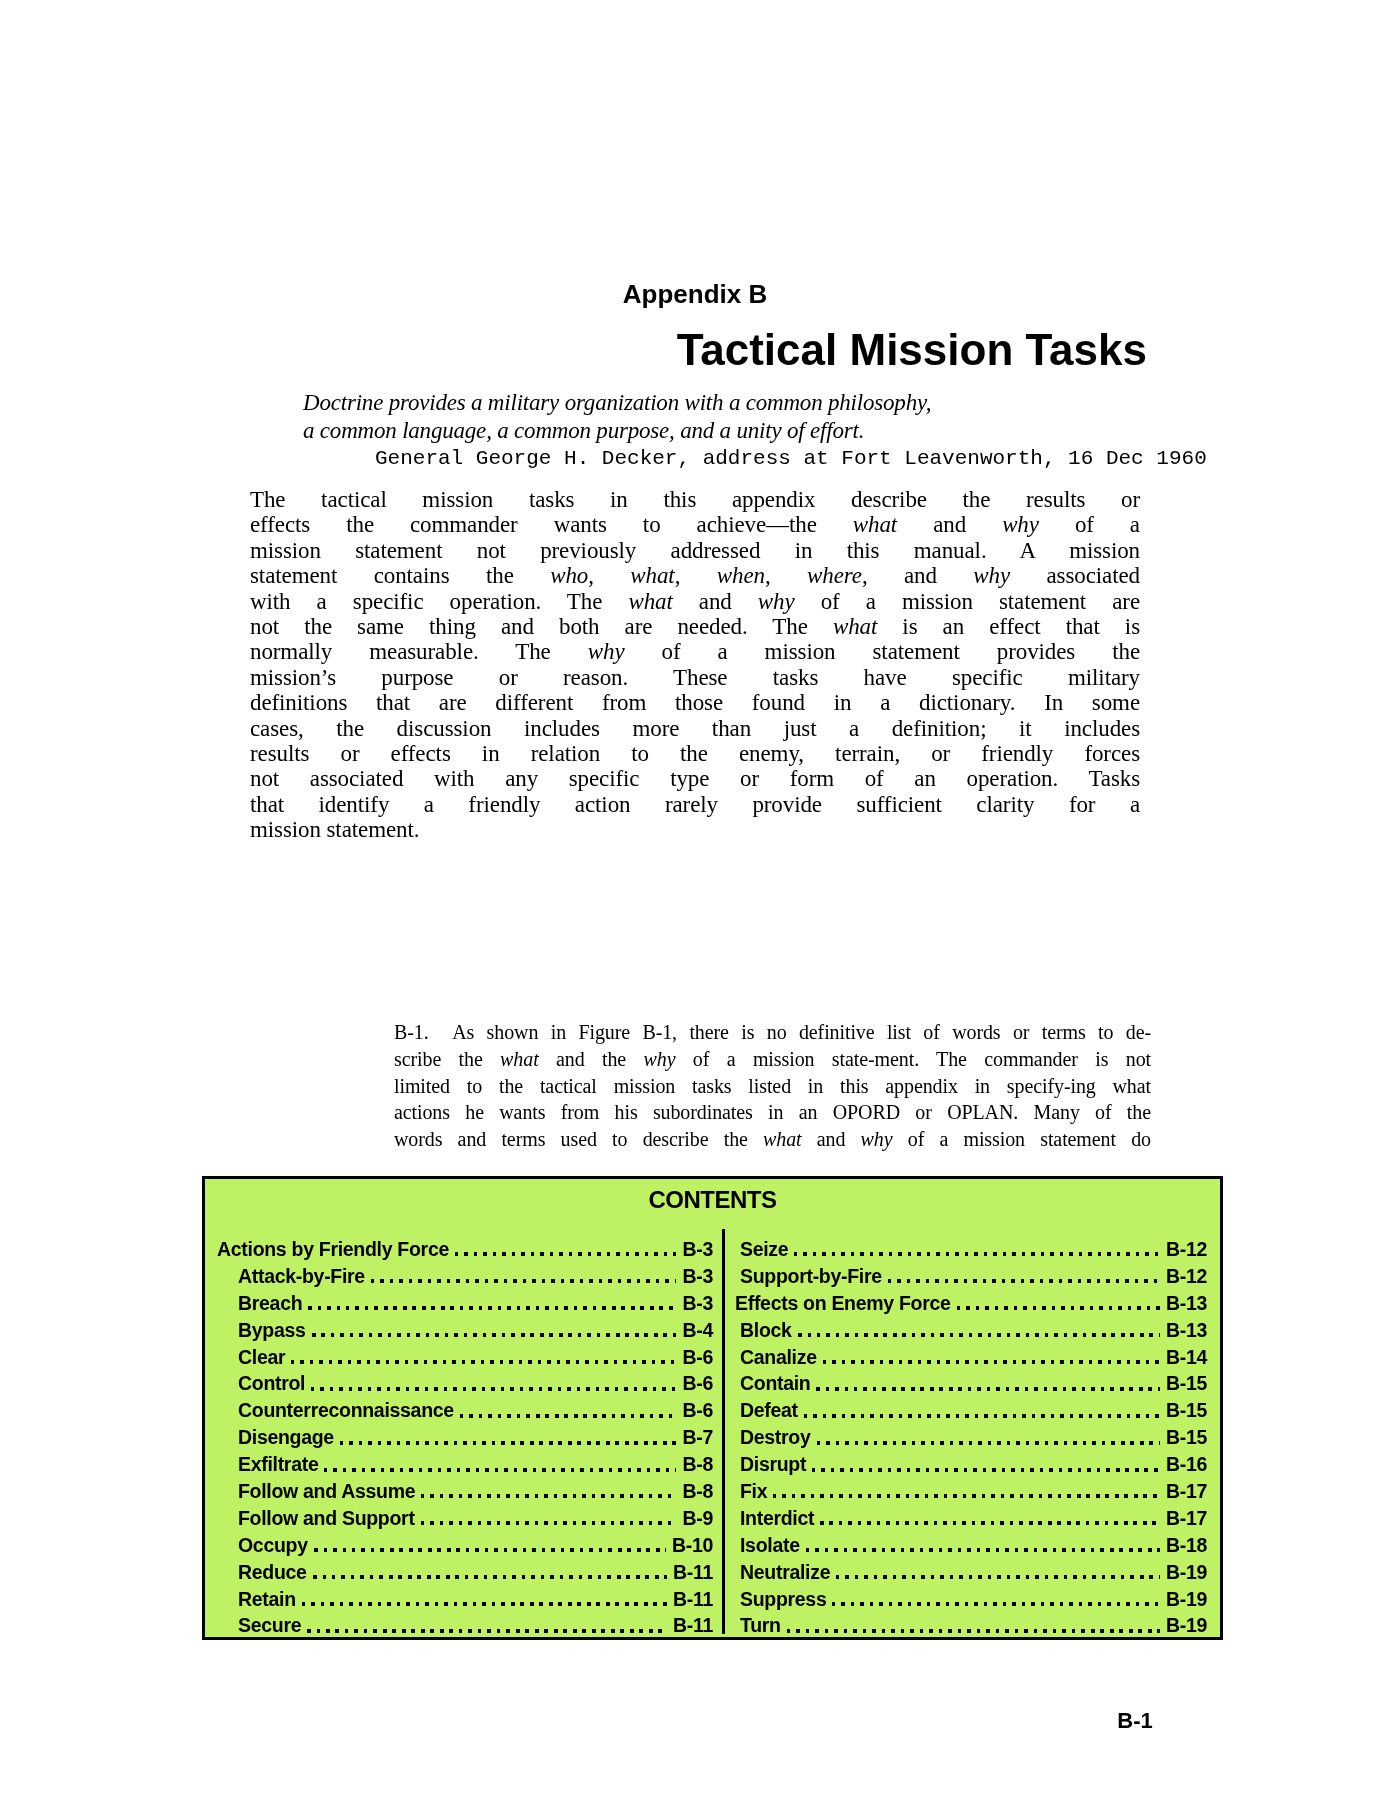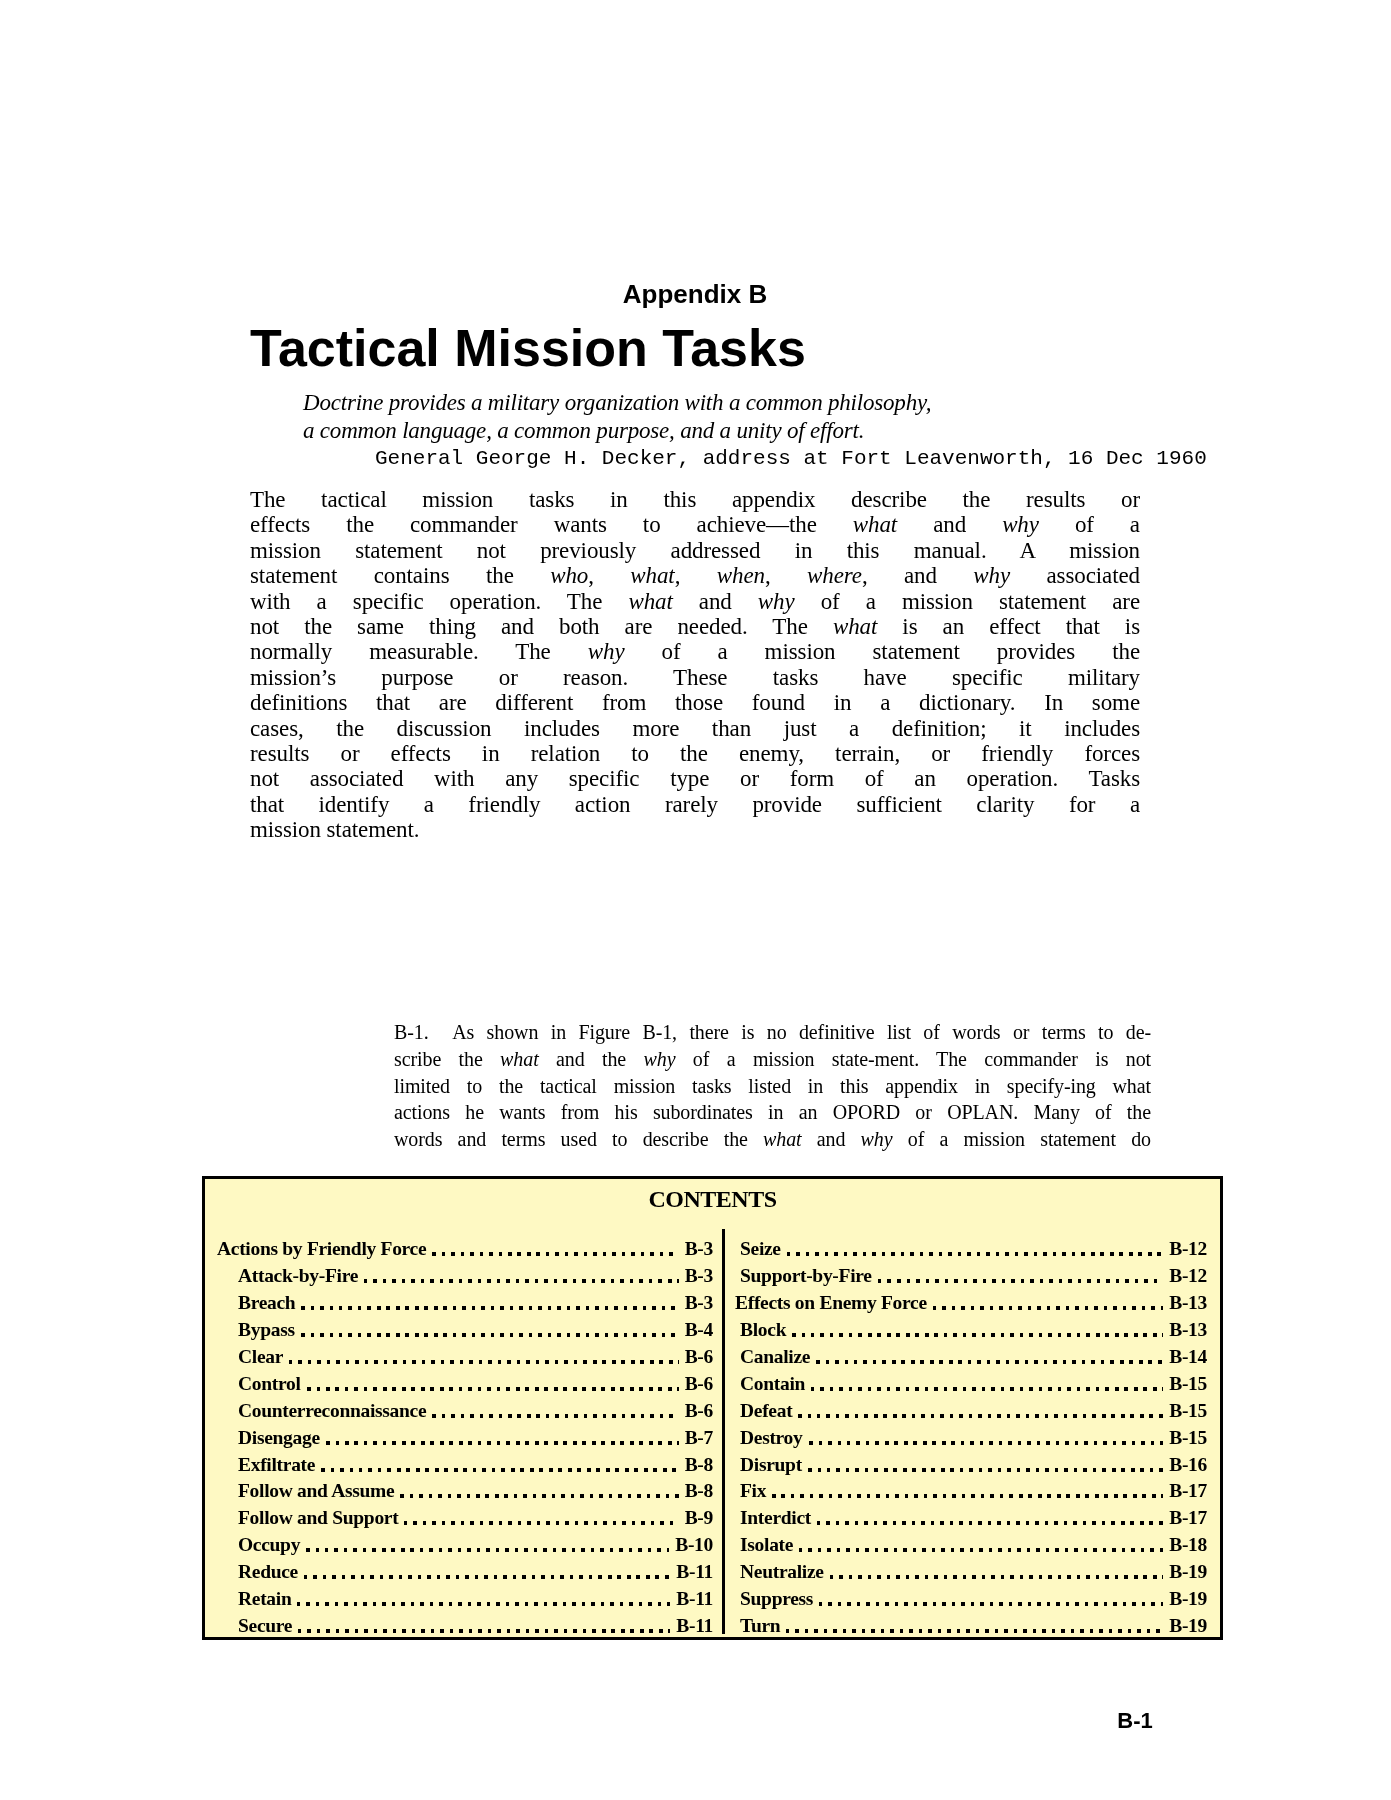"Tactical Mission Tasks" .page-title { font-size: 52px -> 44px; margin: 0 -> 7px; text-align: left -> right }
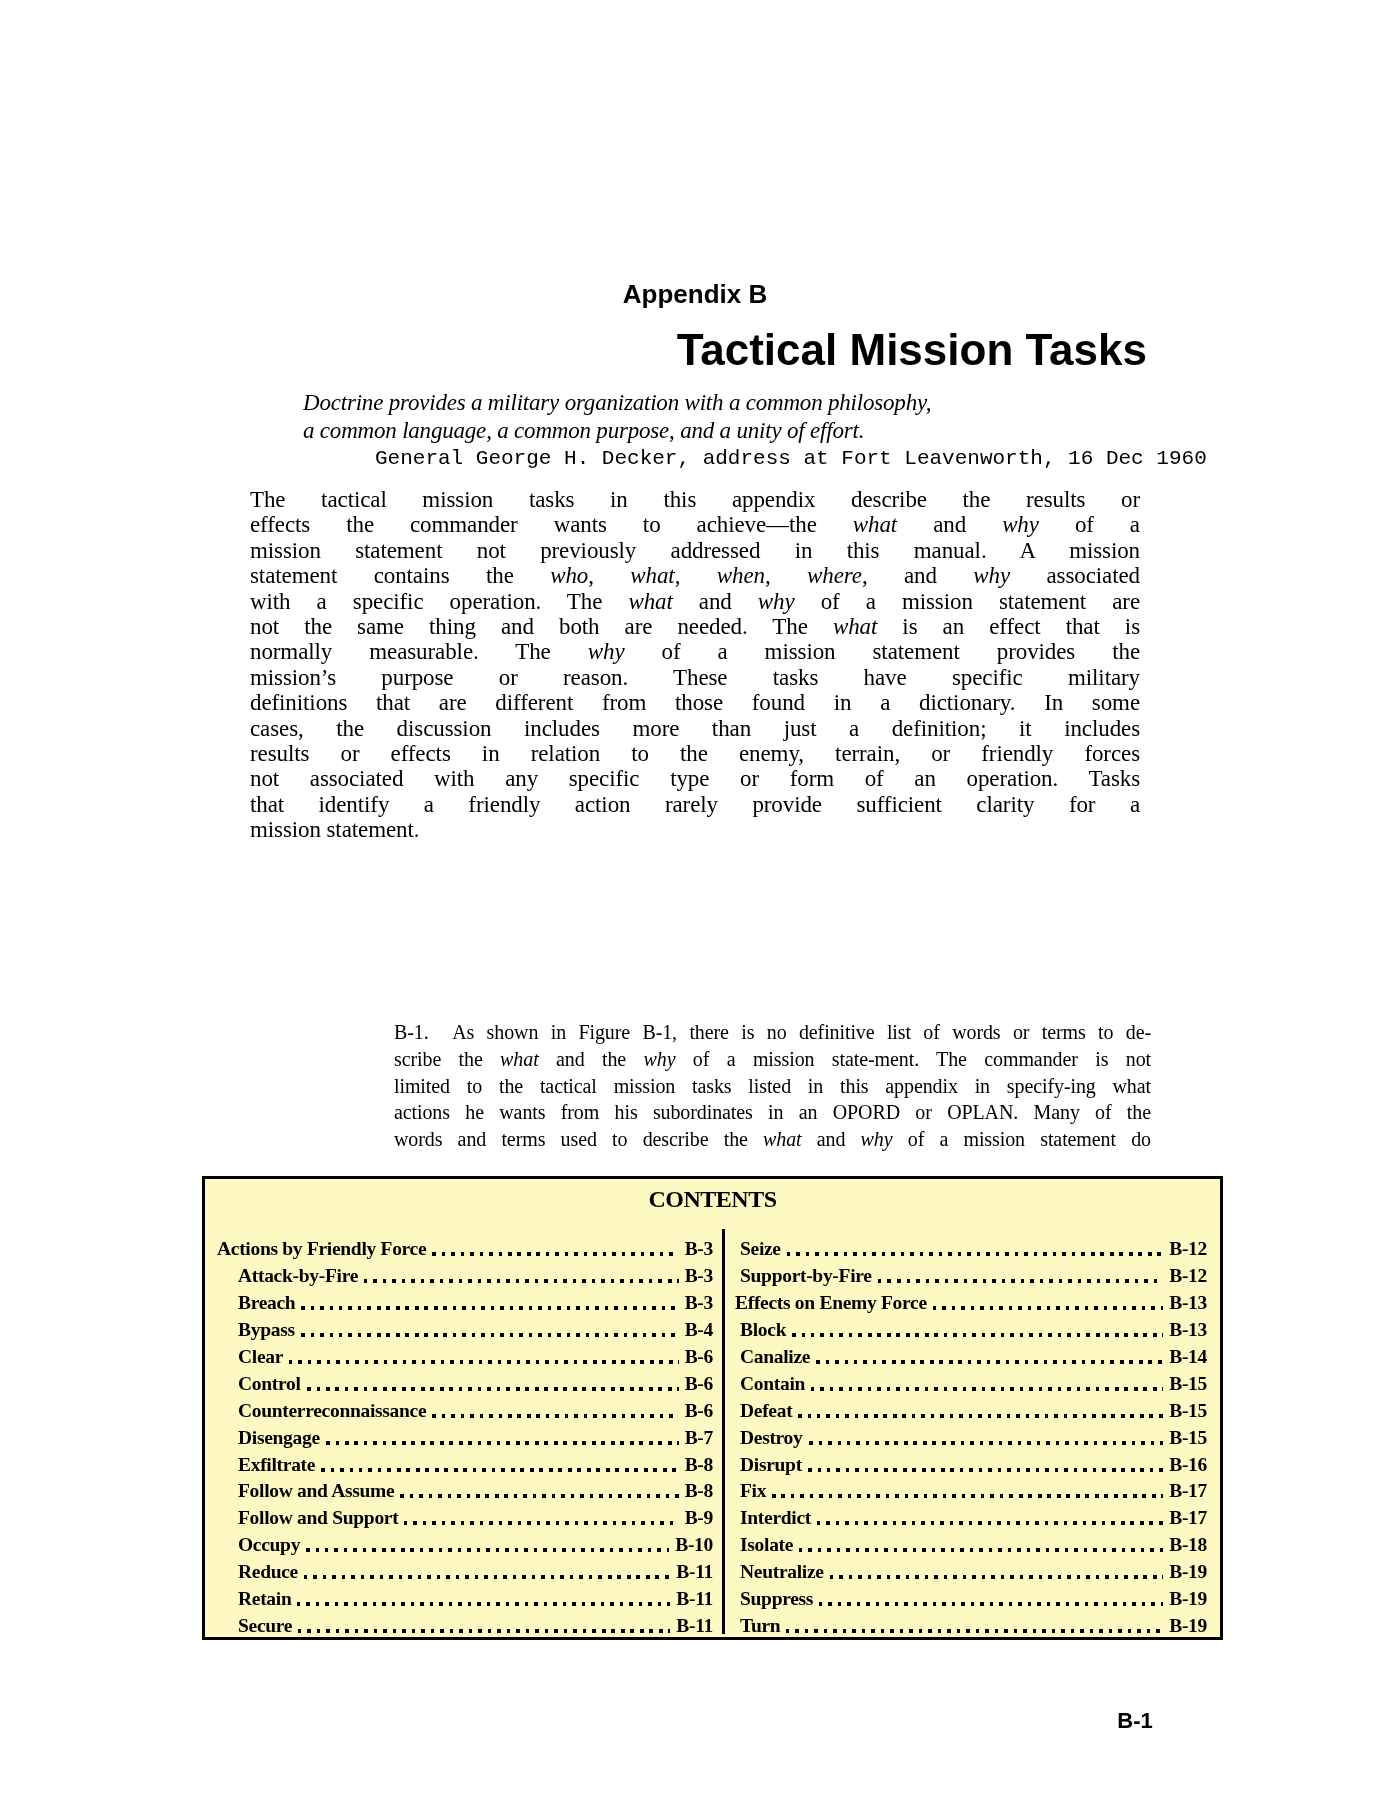"CONTENTS" div.contents-box { background: #fef9c3 -> #bef264; font-family: Liberation Serif, serif -> none }
